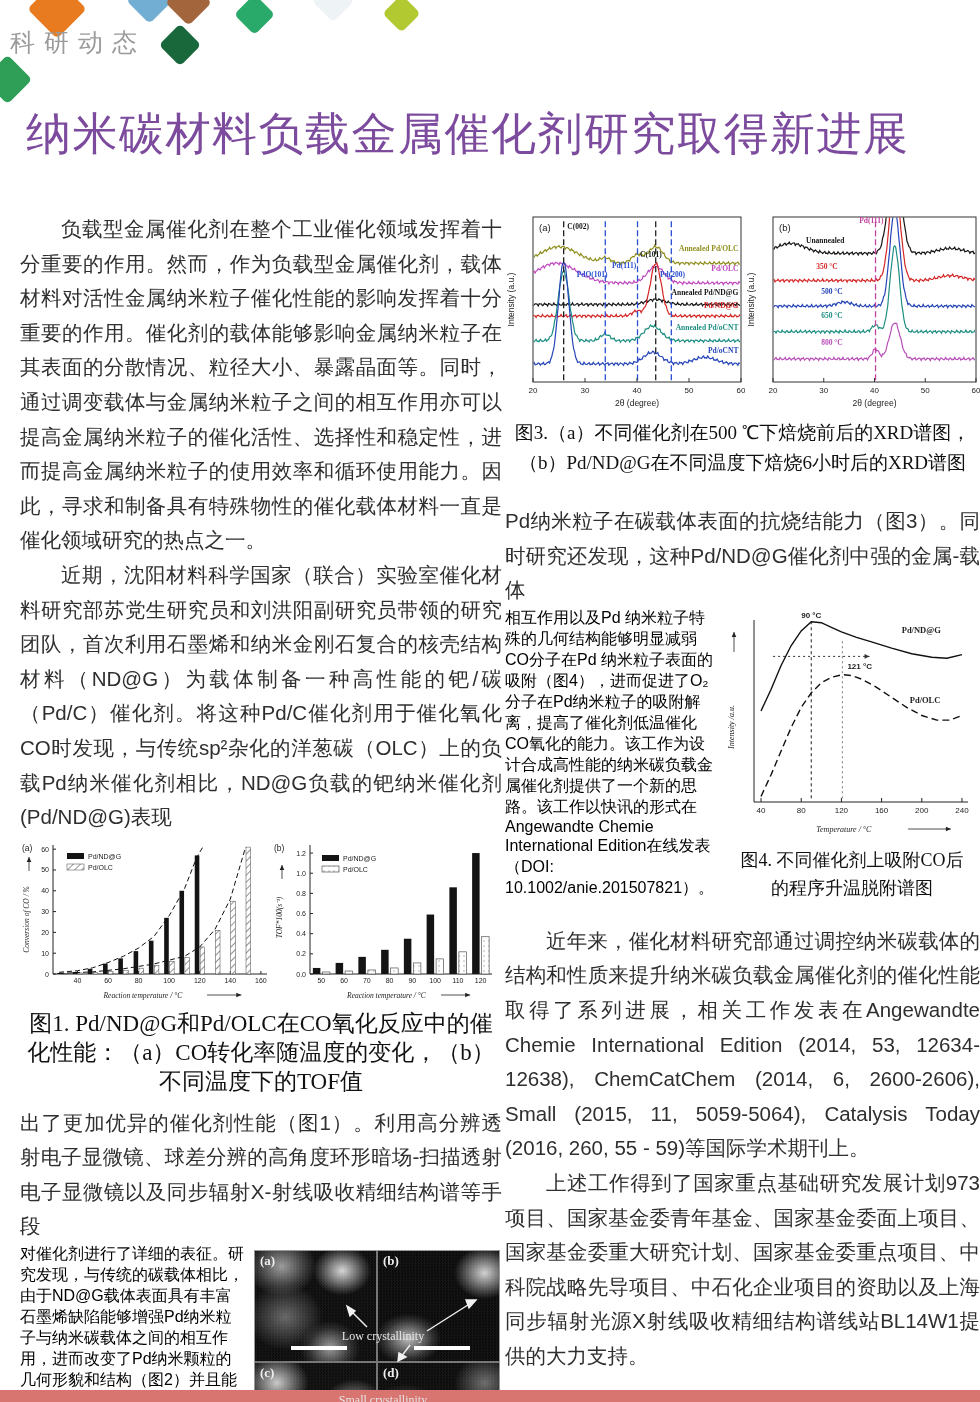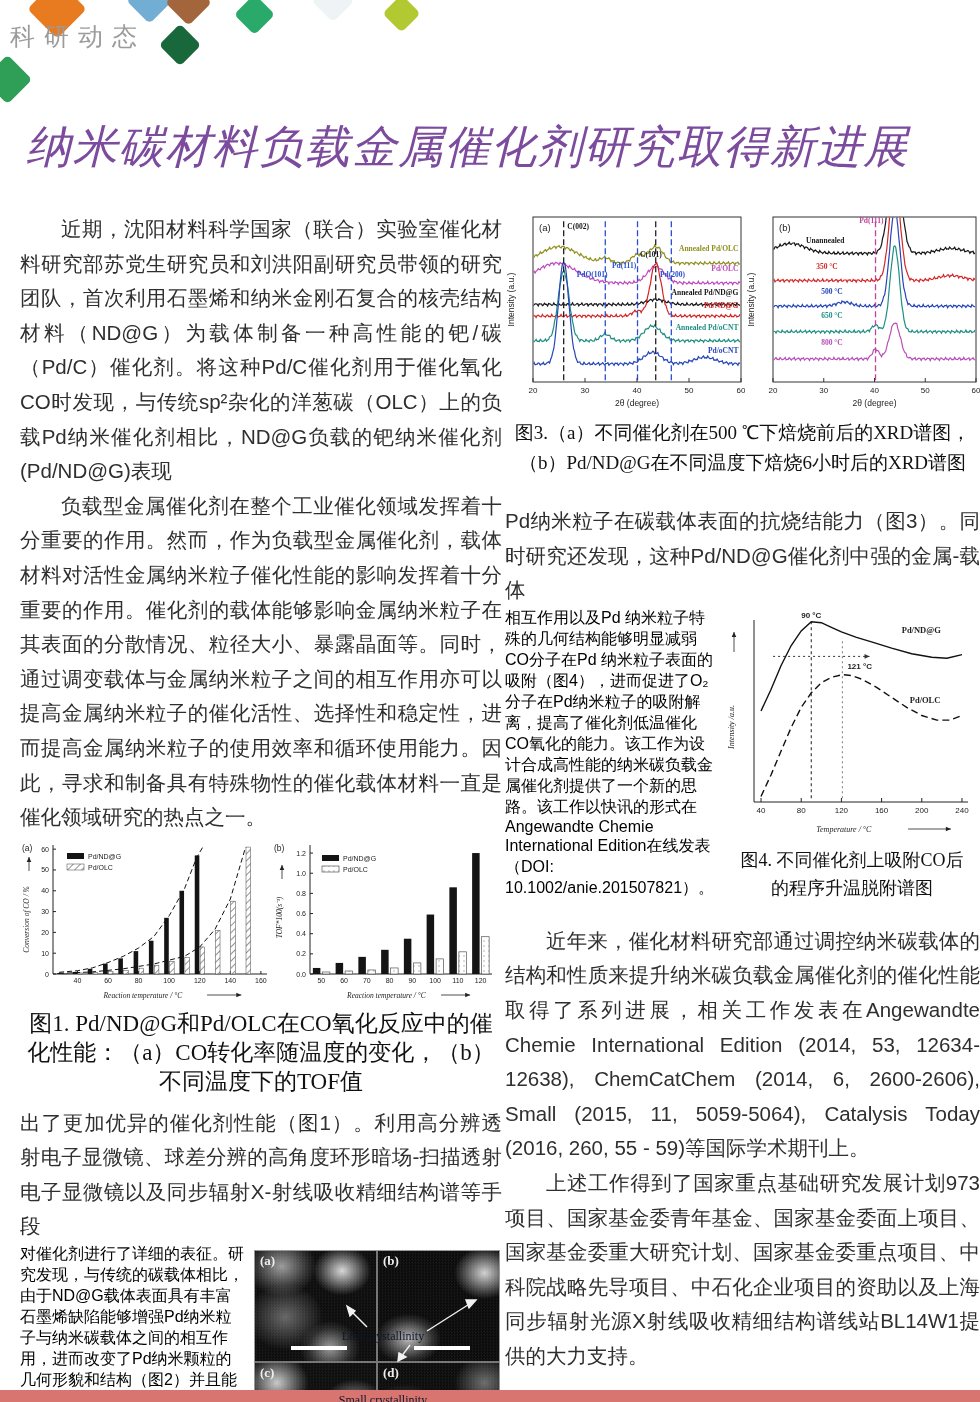"科研动态" .kicker { top: 20px -> 26px }
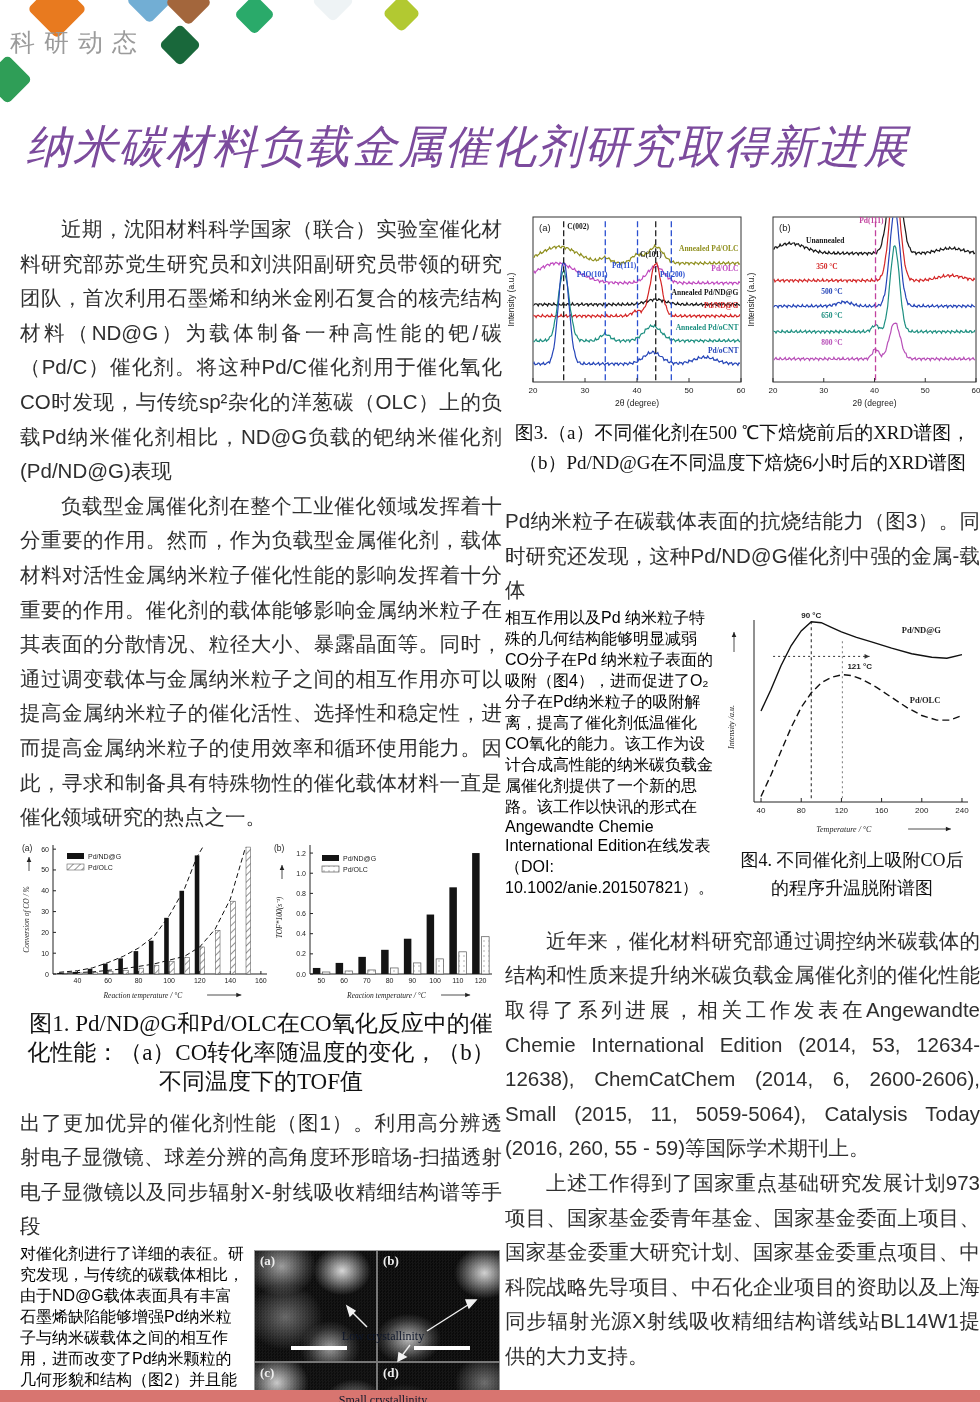"纳米碳材料负载金属催化剂研究取得新进展" .title { font-style: italic -> none; top: 117px -> 104px }
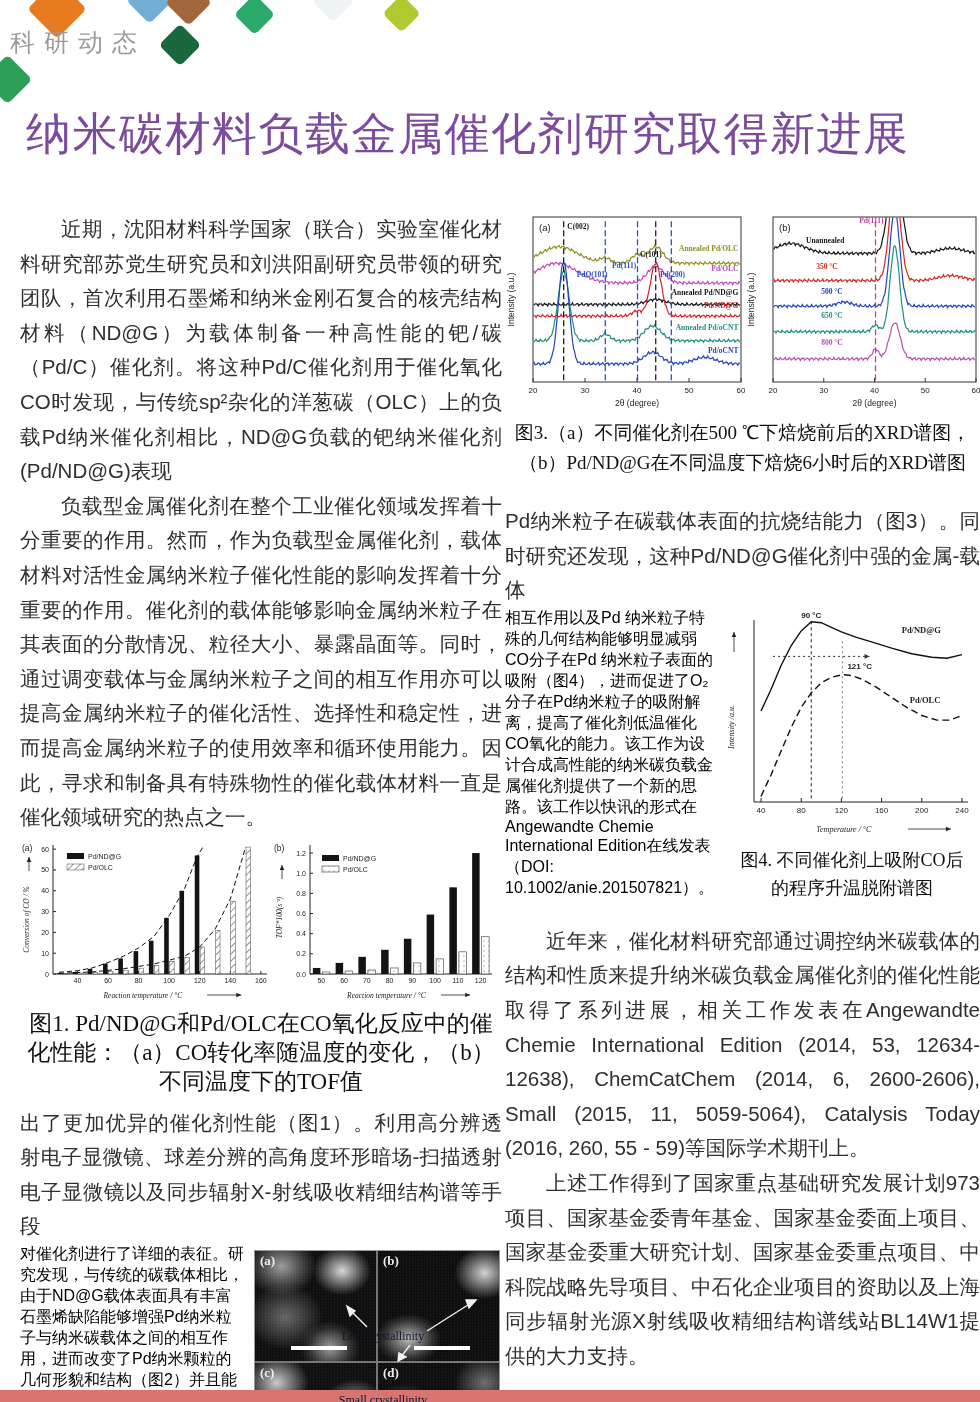"近期，沈阳材料科学国家（联合）实验室催化材料研究部苏党生研究员和刘洪阳副研究员带" p.body { order: before "负载型金属催化剂在整个工业催化领域发挥着十分重要的作用。然而，作为负载型金属催化" -> after "负载型金属催化剂在整个工业催化领域发挥着十分重要的作用。然而，作为负载型金属催化" }
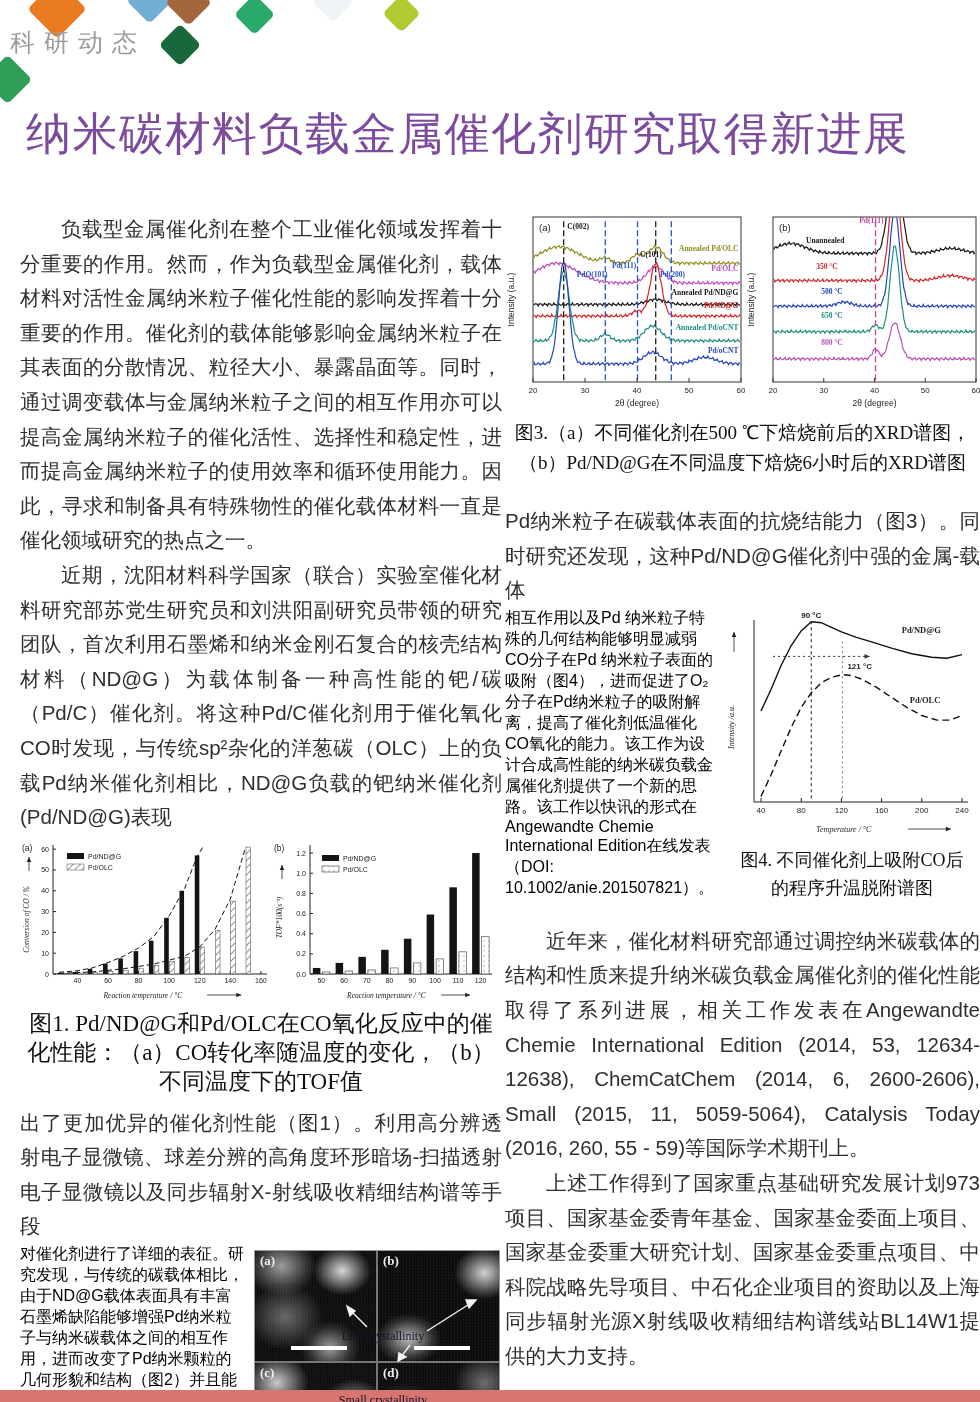"Low crystallinity" .stem-text { color: #0f172a -> #e5e5e5 }
